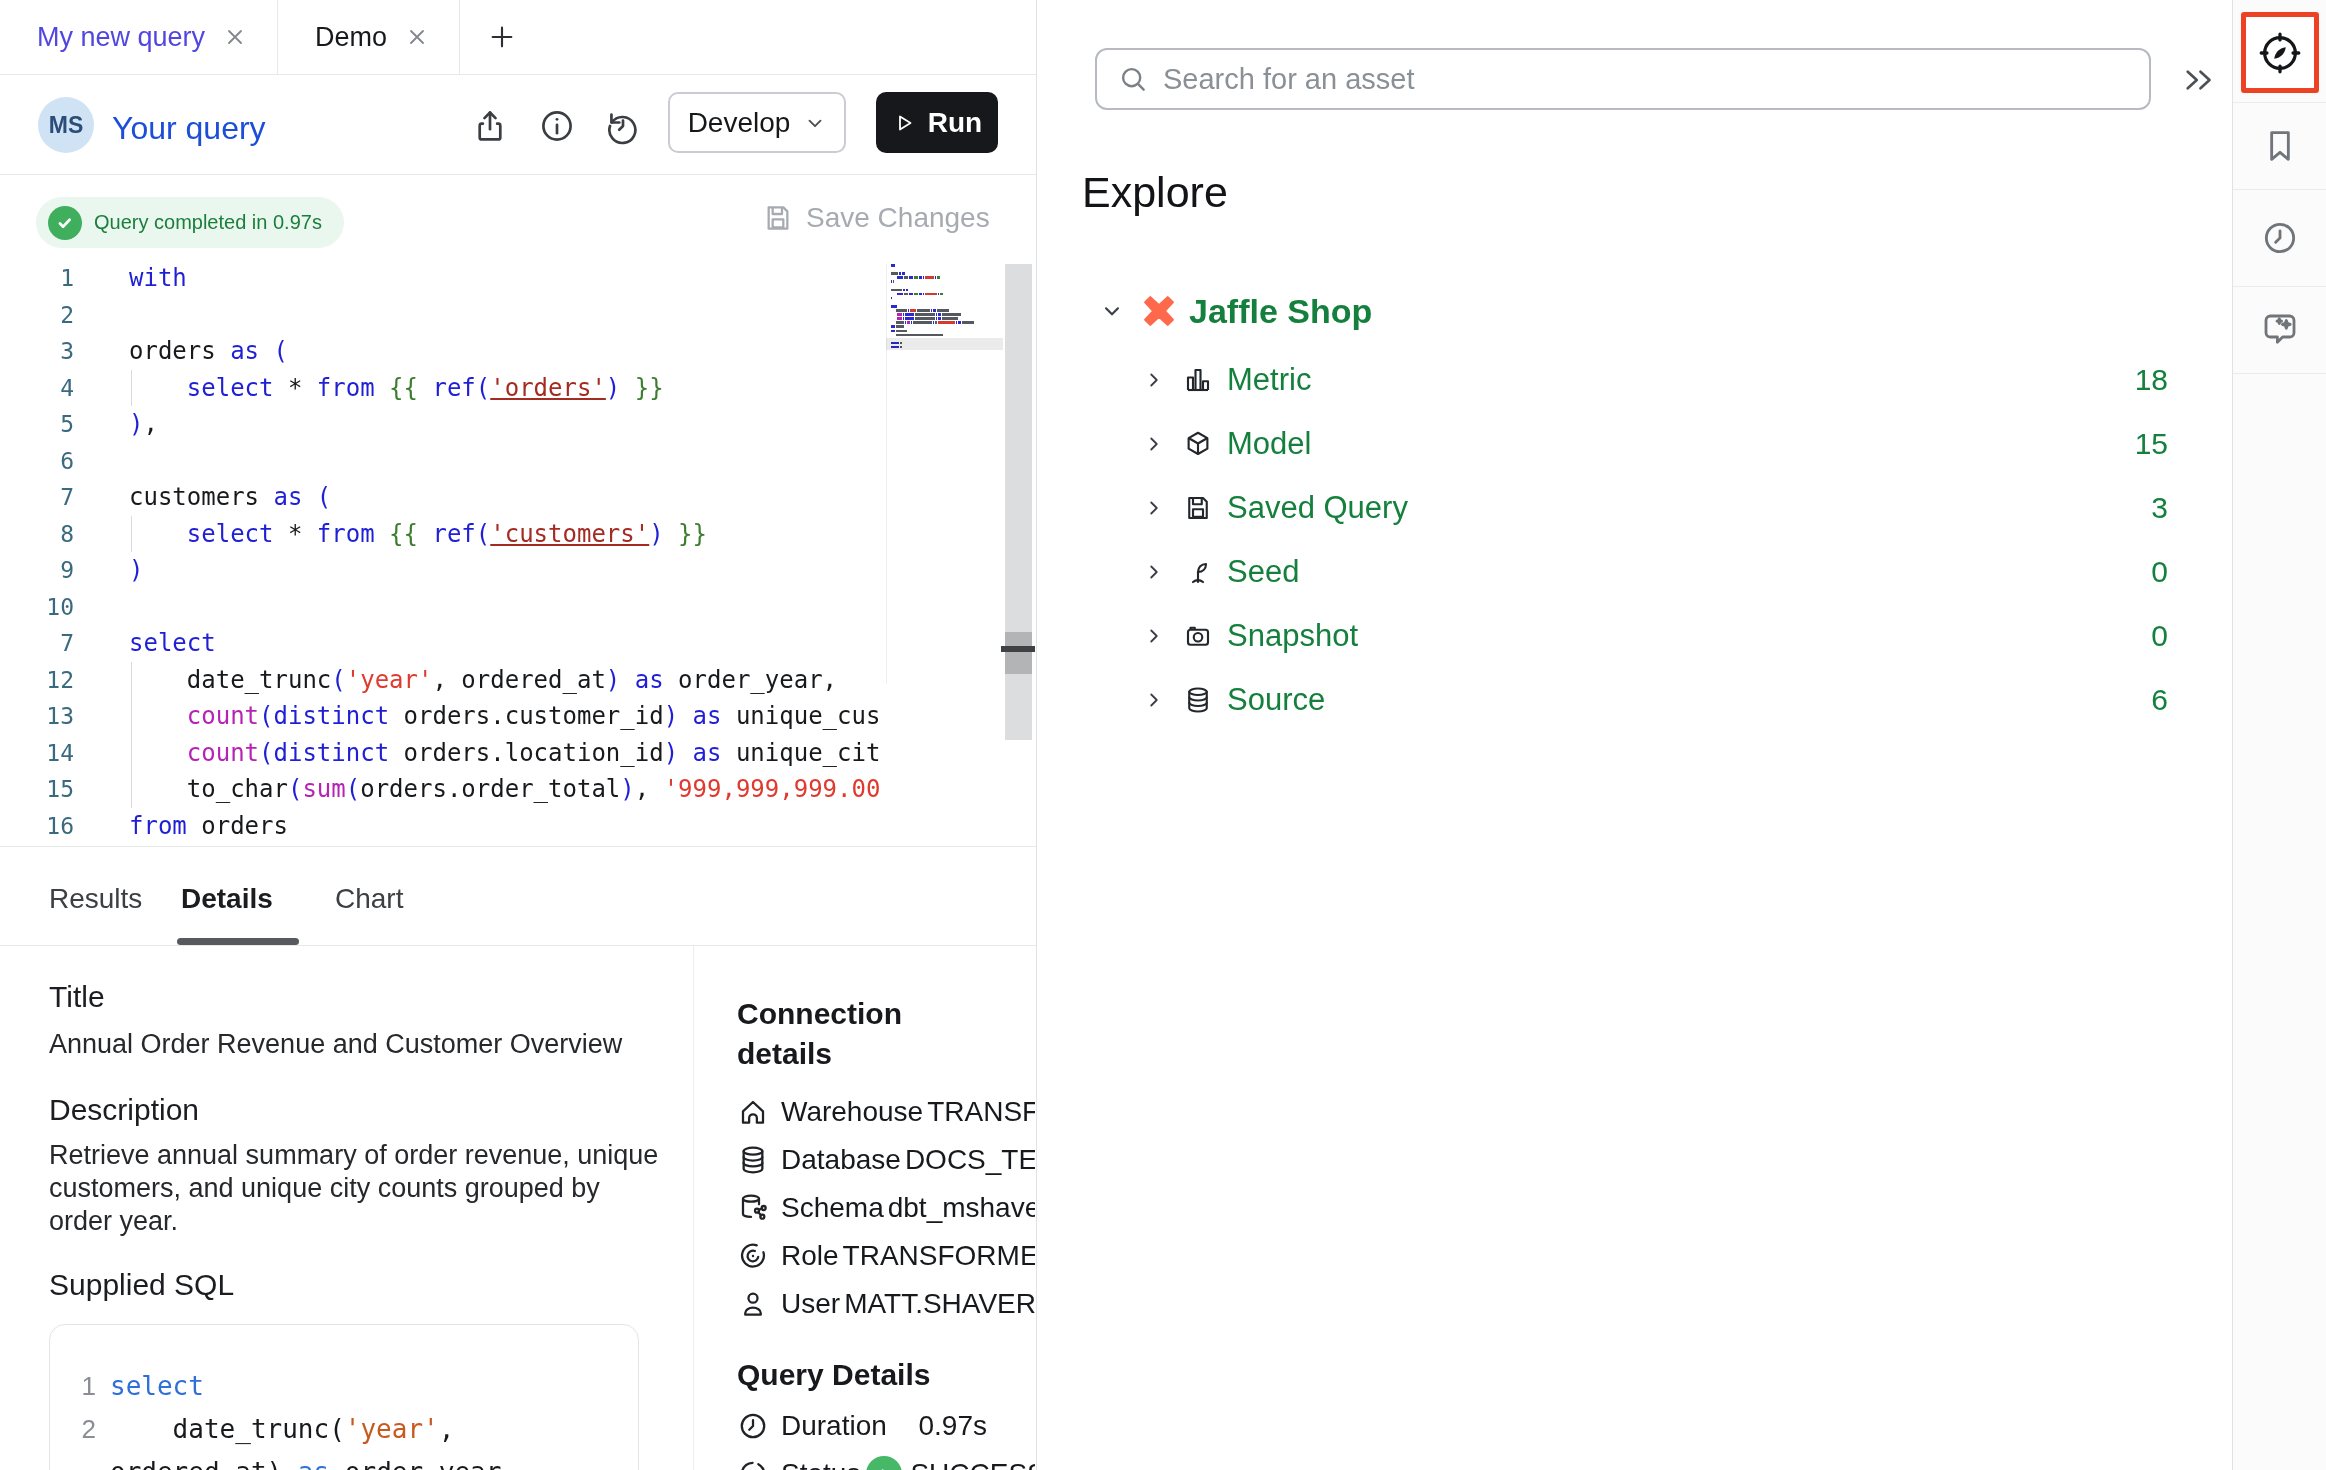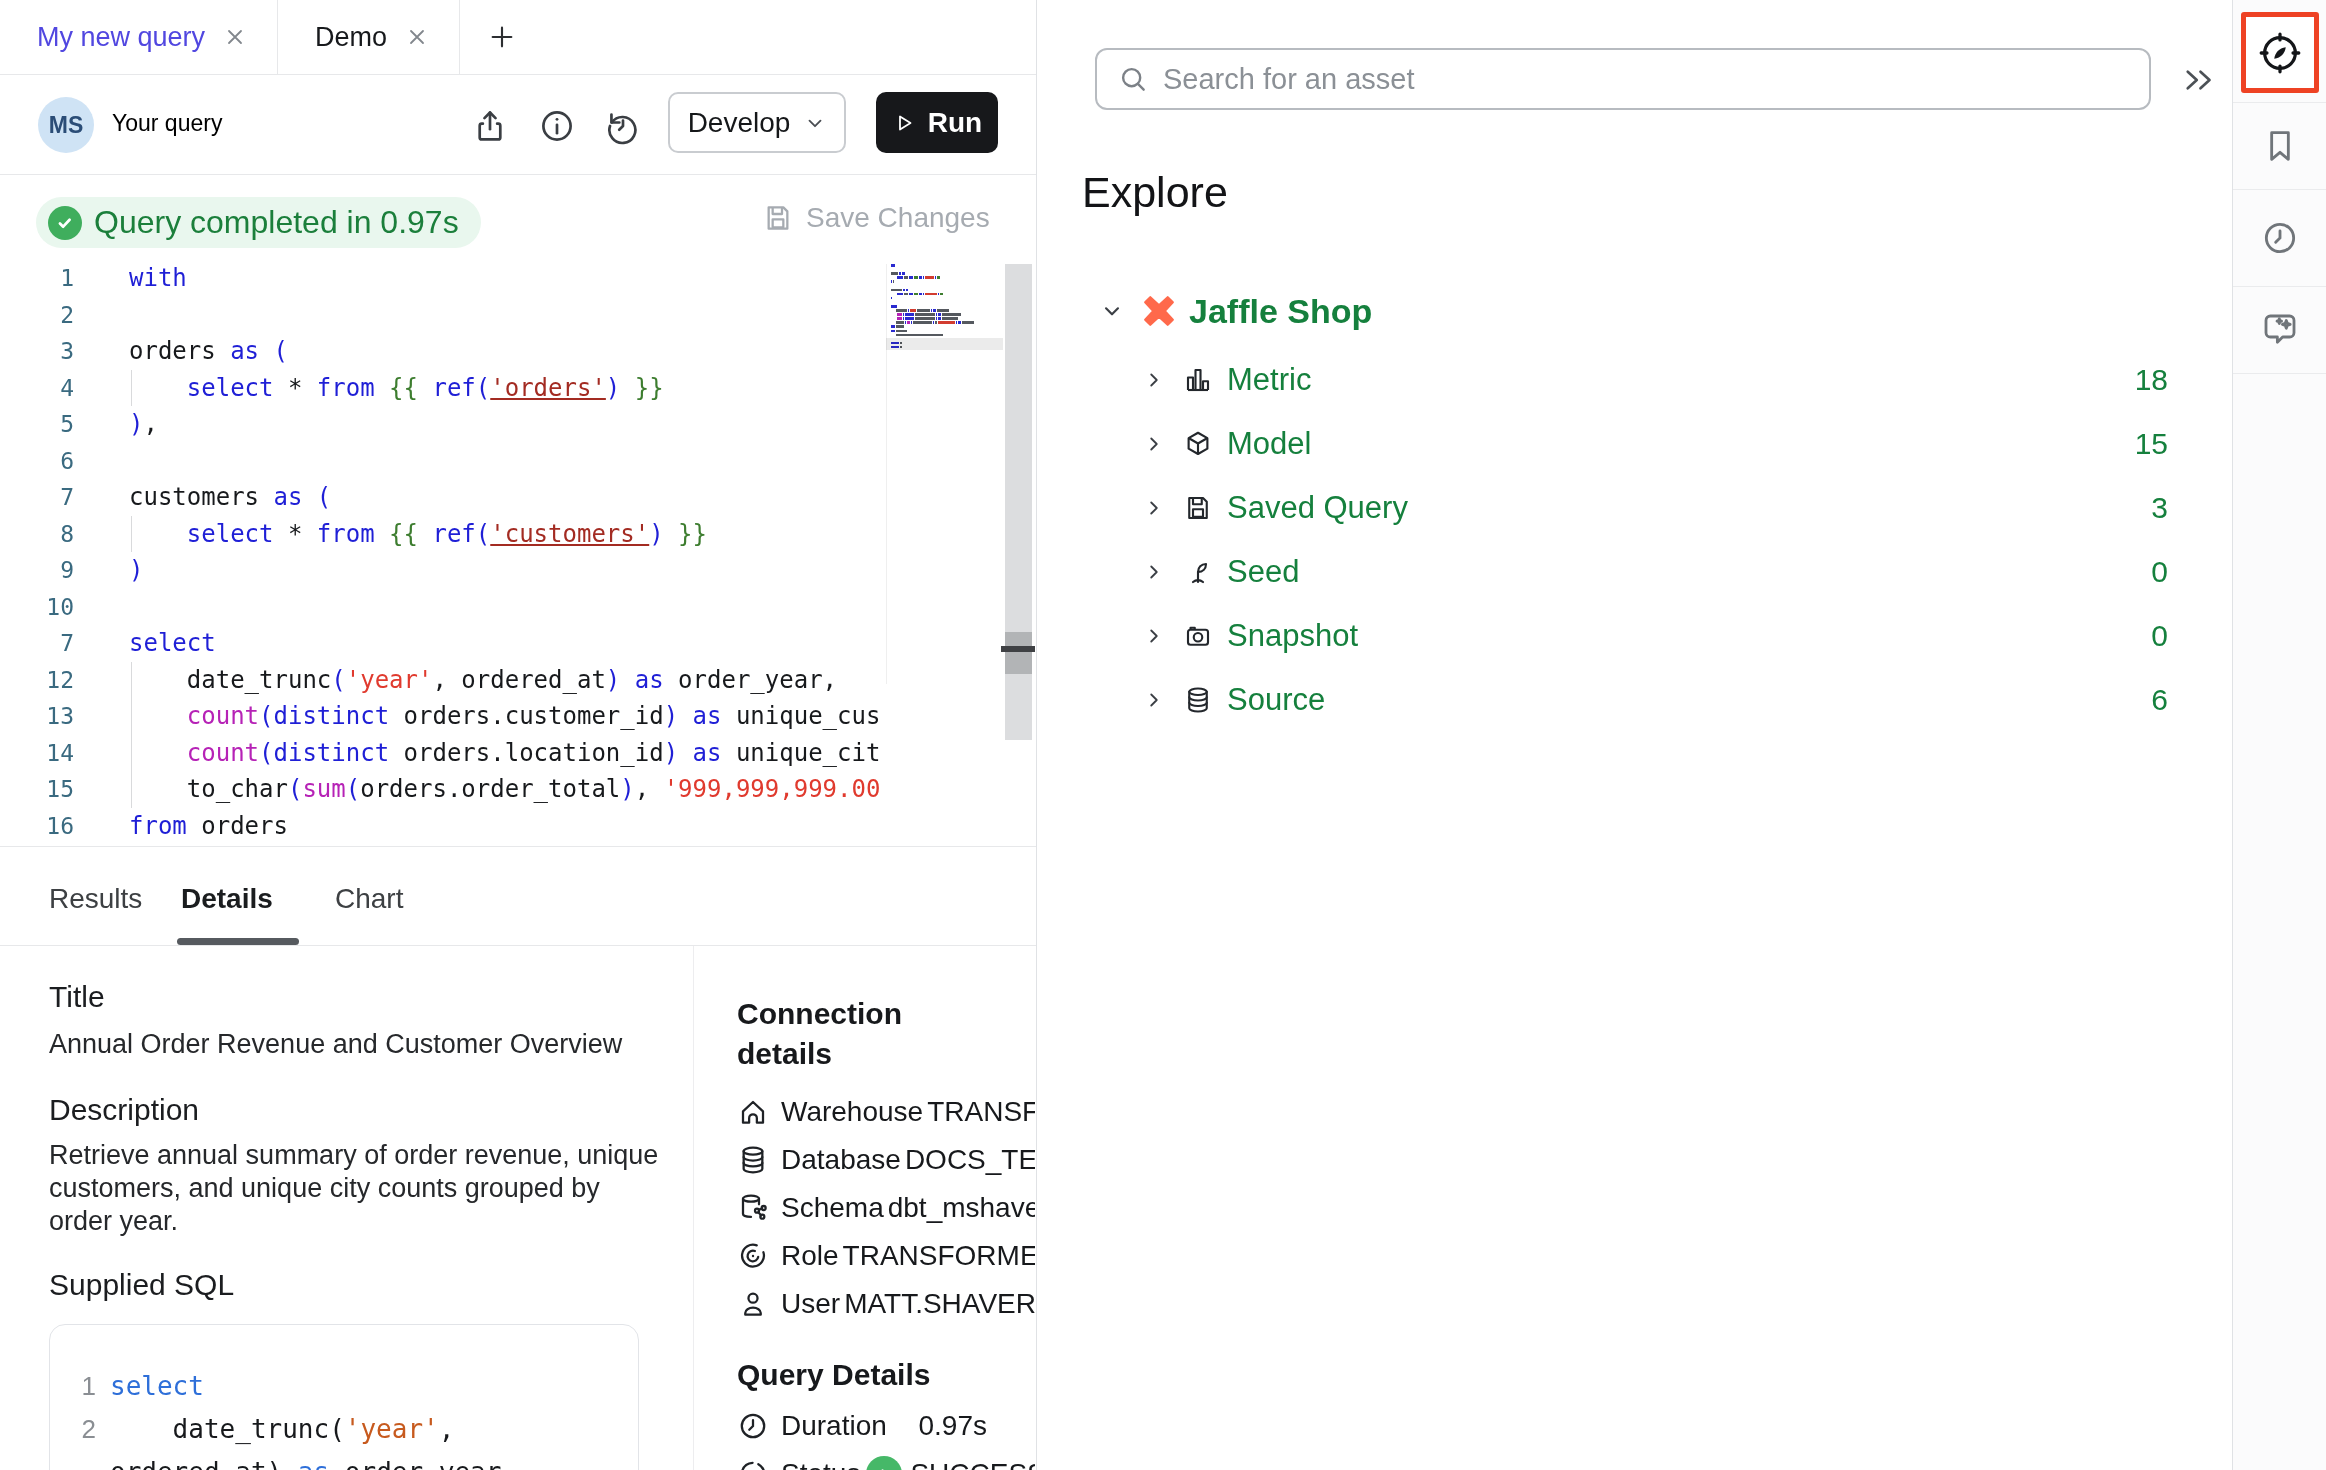"Your query" .qtitle { color: #000000 -> #1d4ed8; font-size: 23px -> 32px }
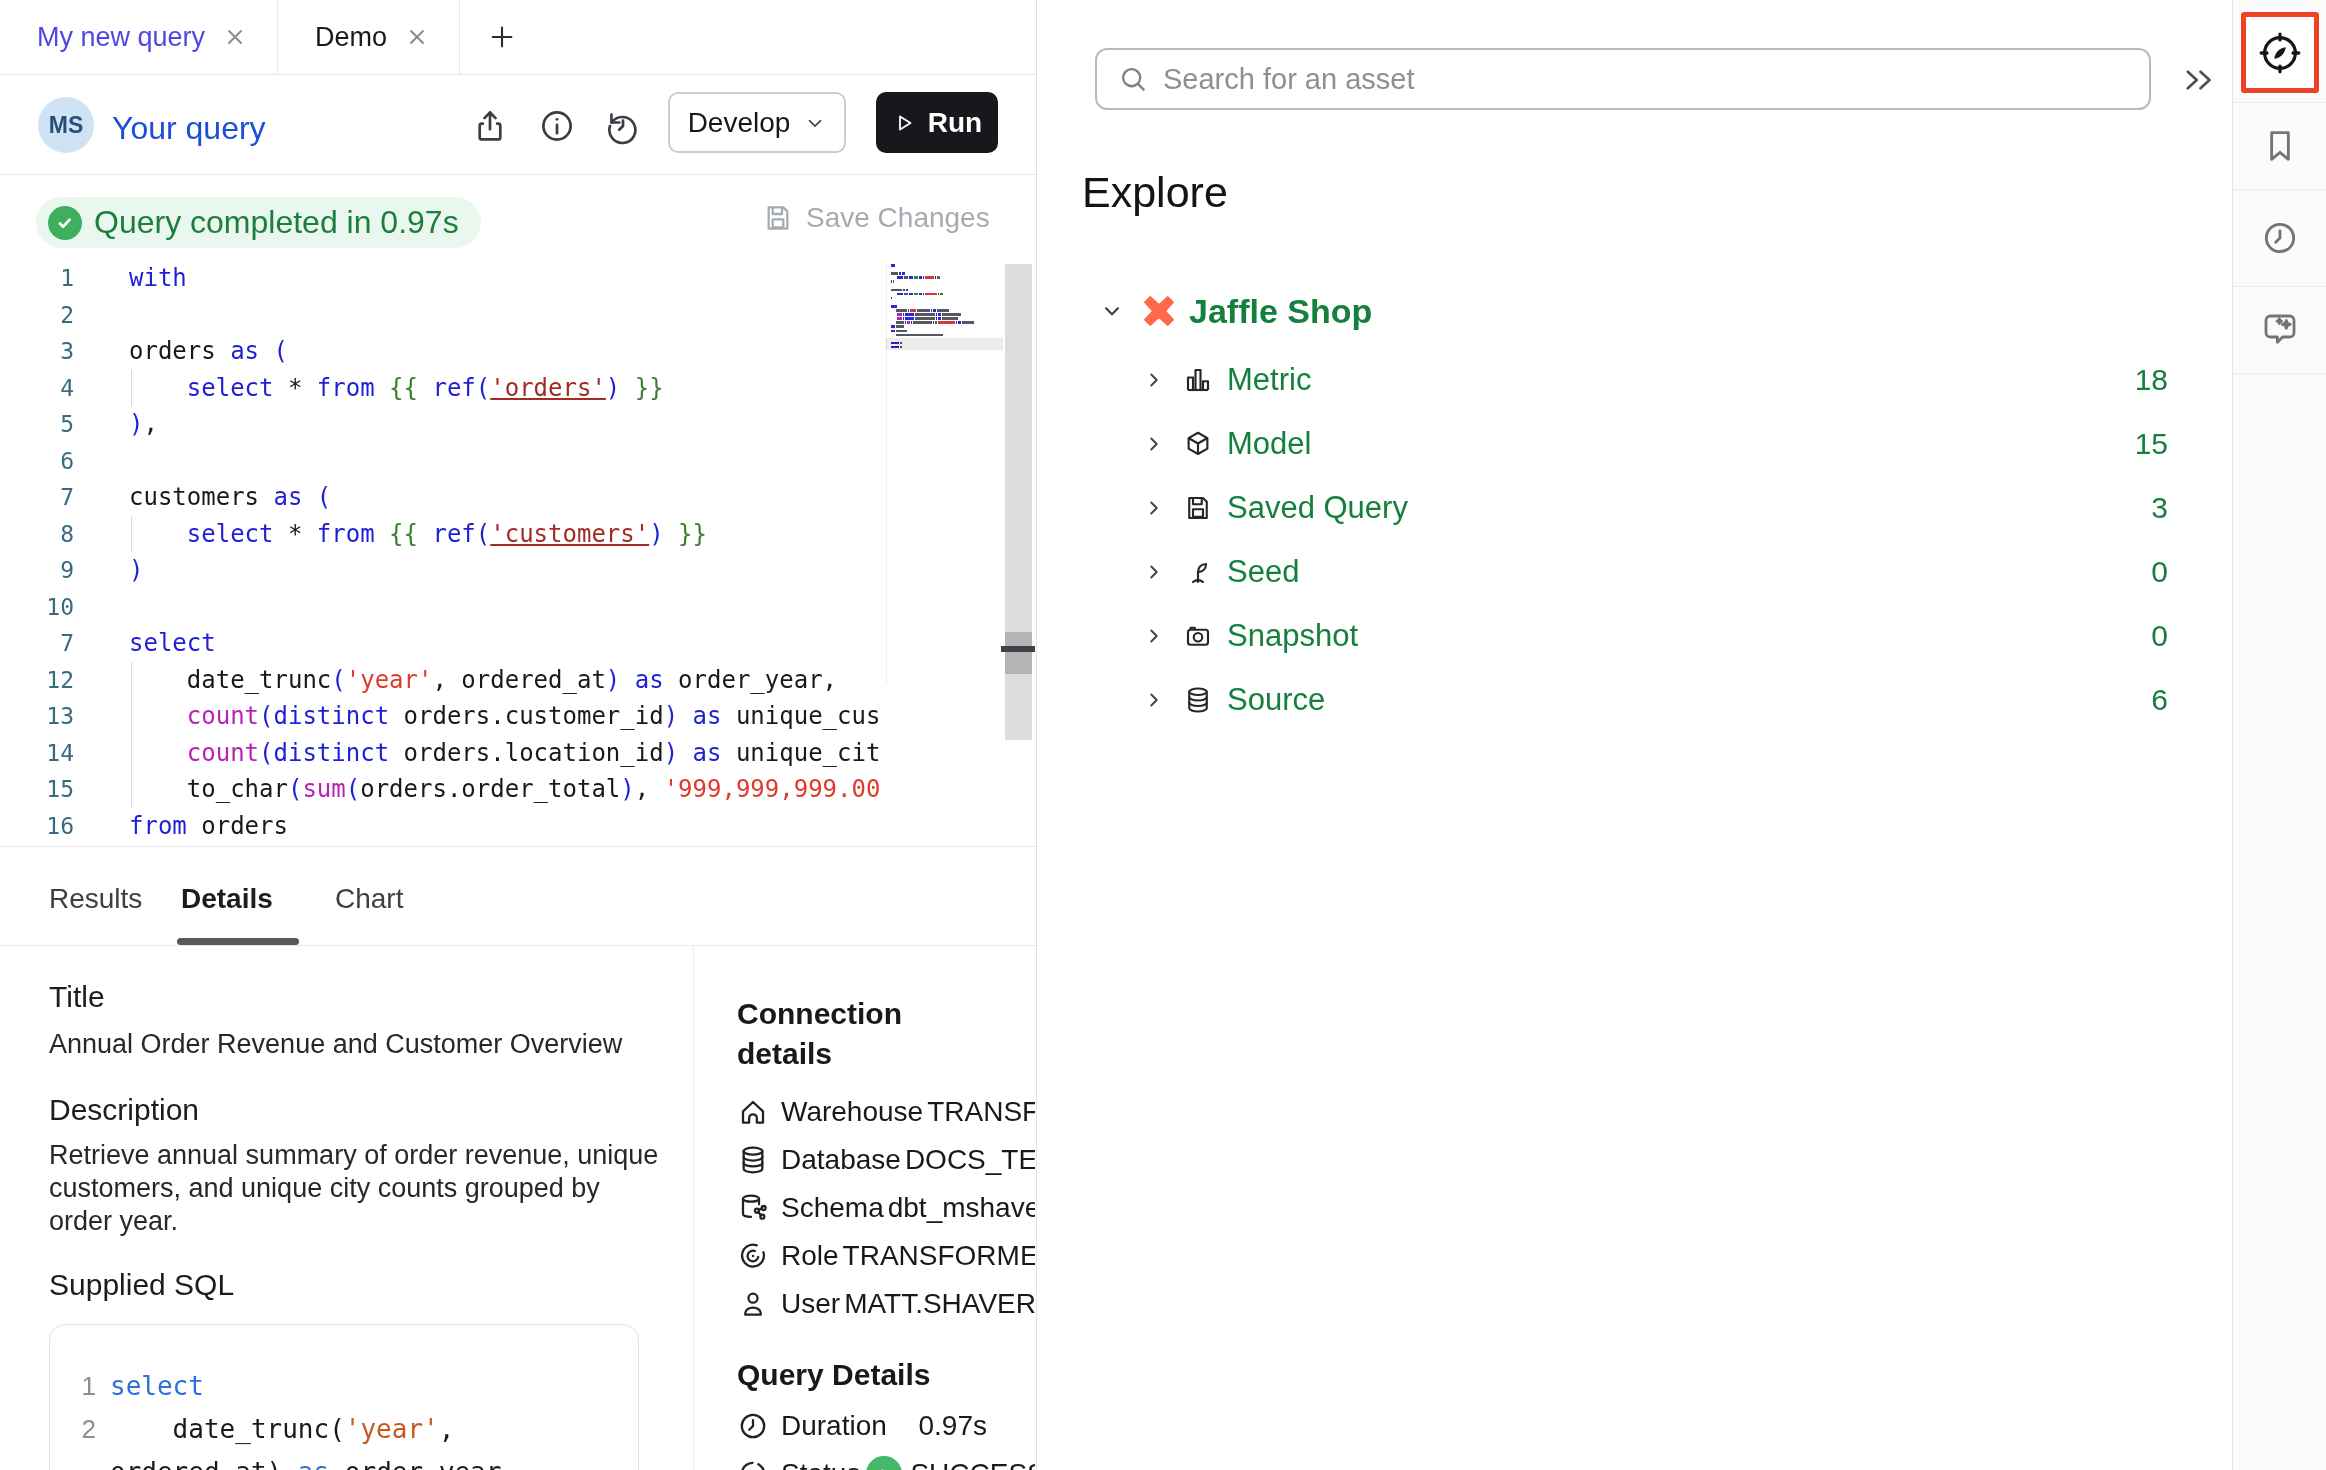"Query completed in 0.97s" .pill-text { font-size: 32px -> 20px }
